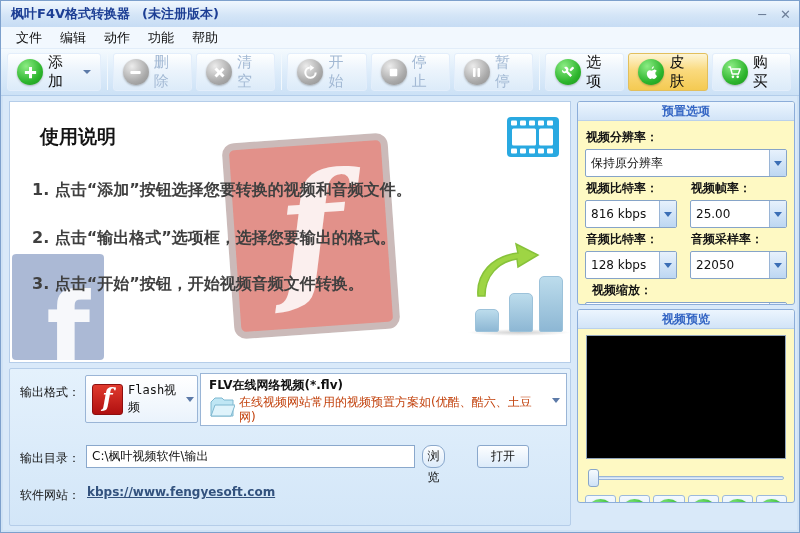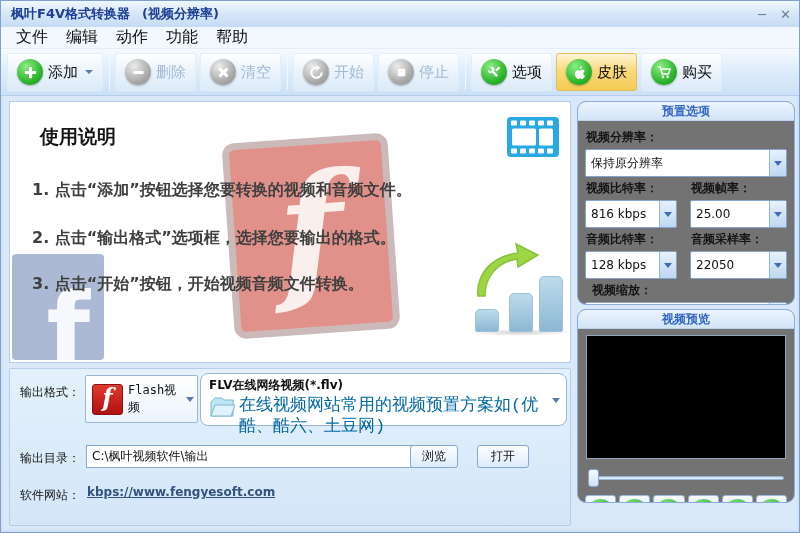"(视频分辨率)" span.title-suffix { text: 视频分辨率 -> 未注册版本 }
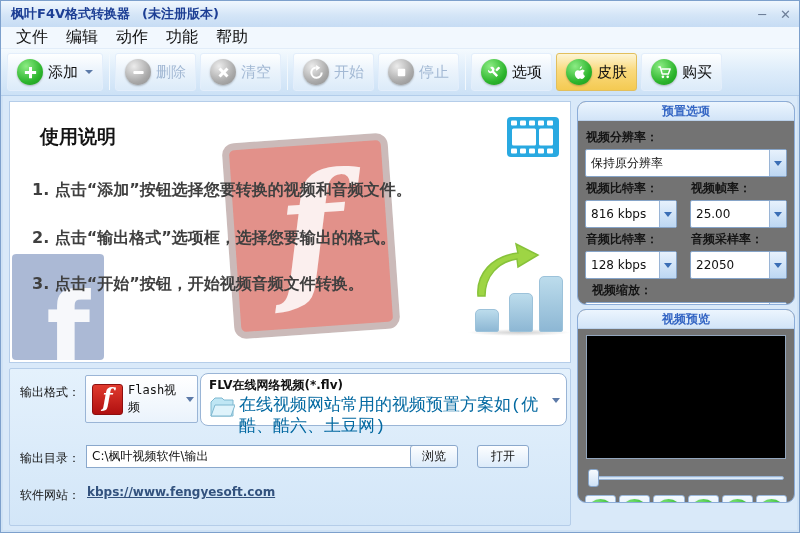"文件" .menu-item { font-size: 16px -> 13px }
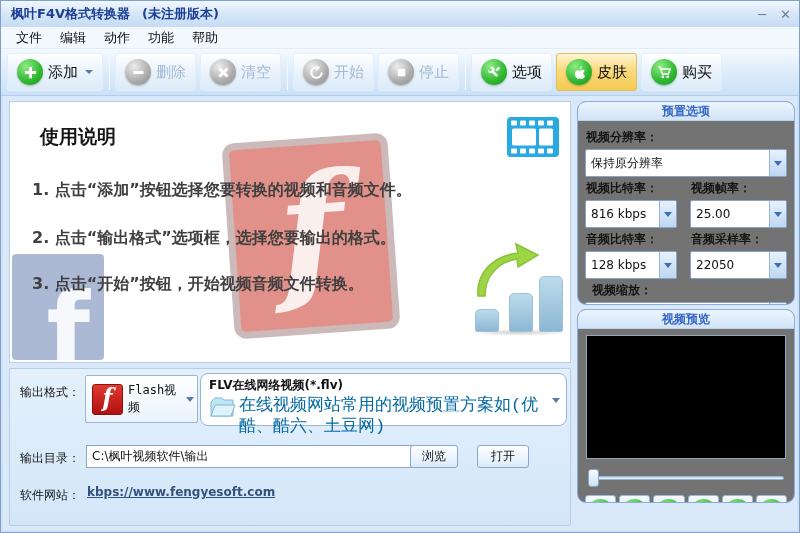"暂停" div.tbtn { html: none -> <div> <span> <svg> <rect></rect> <rect></rect> </svg> </span> <span>暂停</span> </div> }
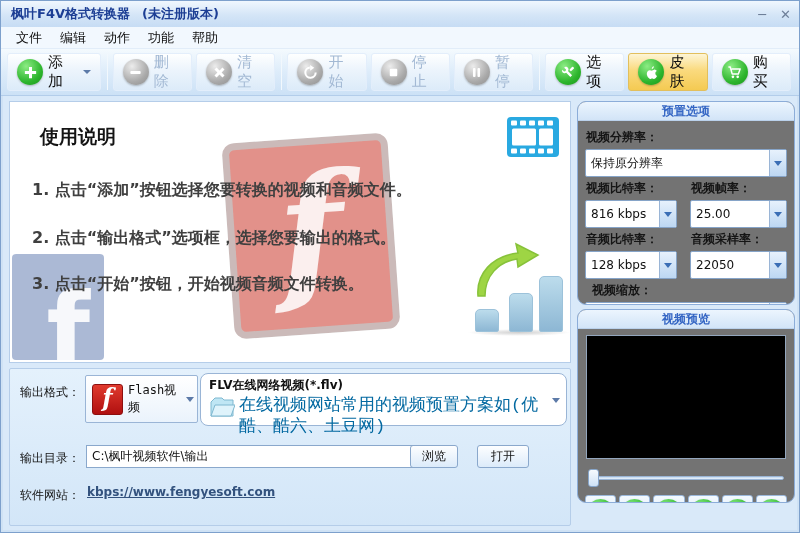"预置选项" .groupbox { background: #737373 -> #fef9c3; border-radius: 9px -> 3px }
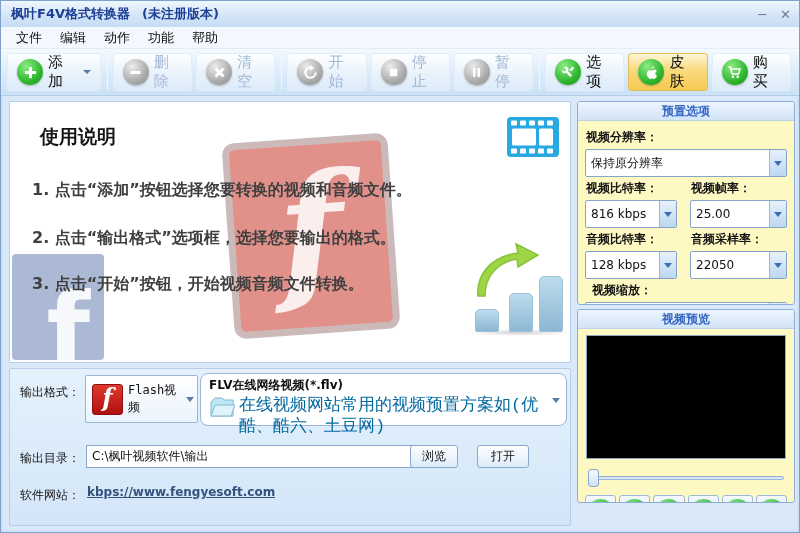"FLV在线网络视频(*.flv)" .fmt-combo2 { border-radius: 8px -> 0 }
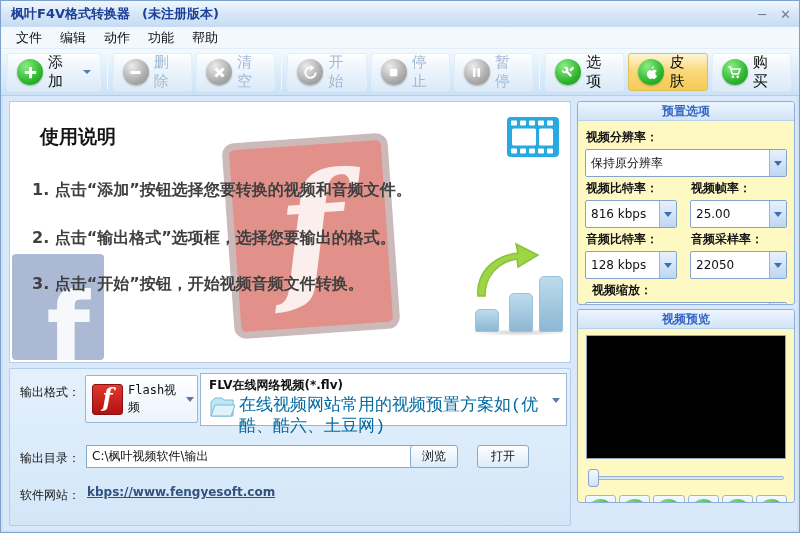"在线视频网站常用的视频预置方案如(优酷、酷六、土豆网)" .fmt-combo2 .pdesc { color: #0369a1 -> #c2410c; font-family: Liberation Mono, monospace -> none; font-size: 17px -> 12px }
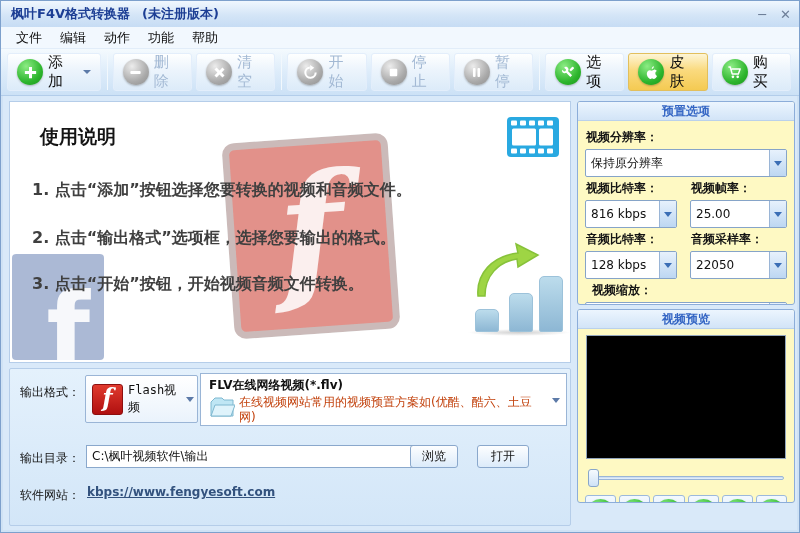"浏览" .btn-browse { border-radius: none -> 9px; left: 400px -> 412px; width: 48px -> 23px }
